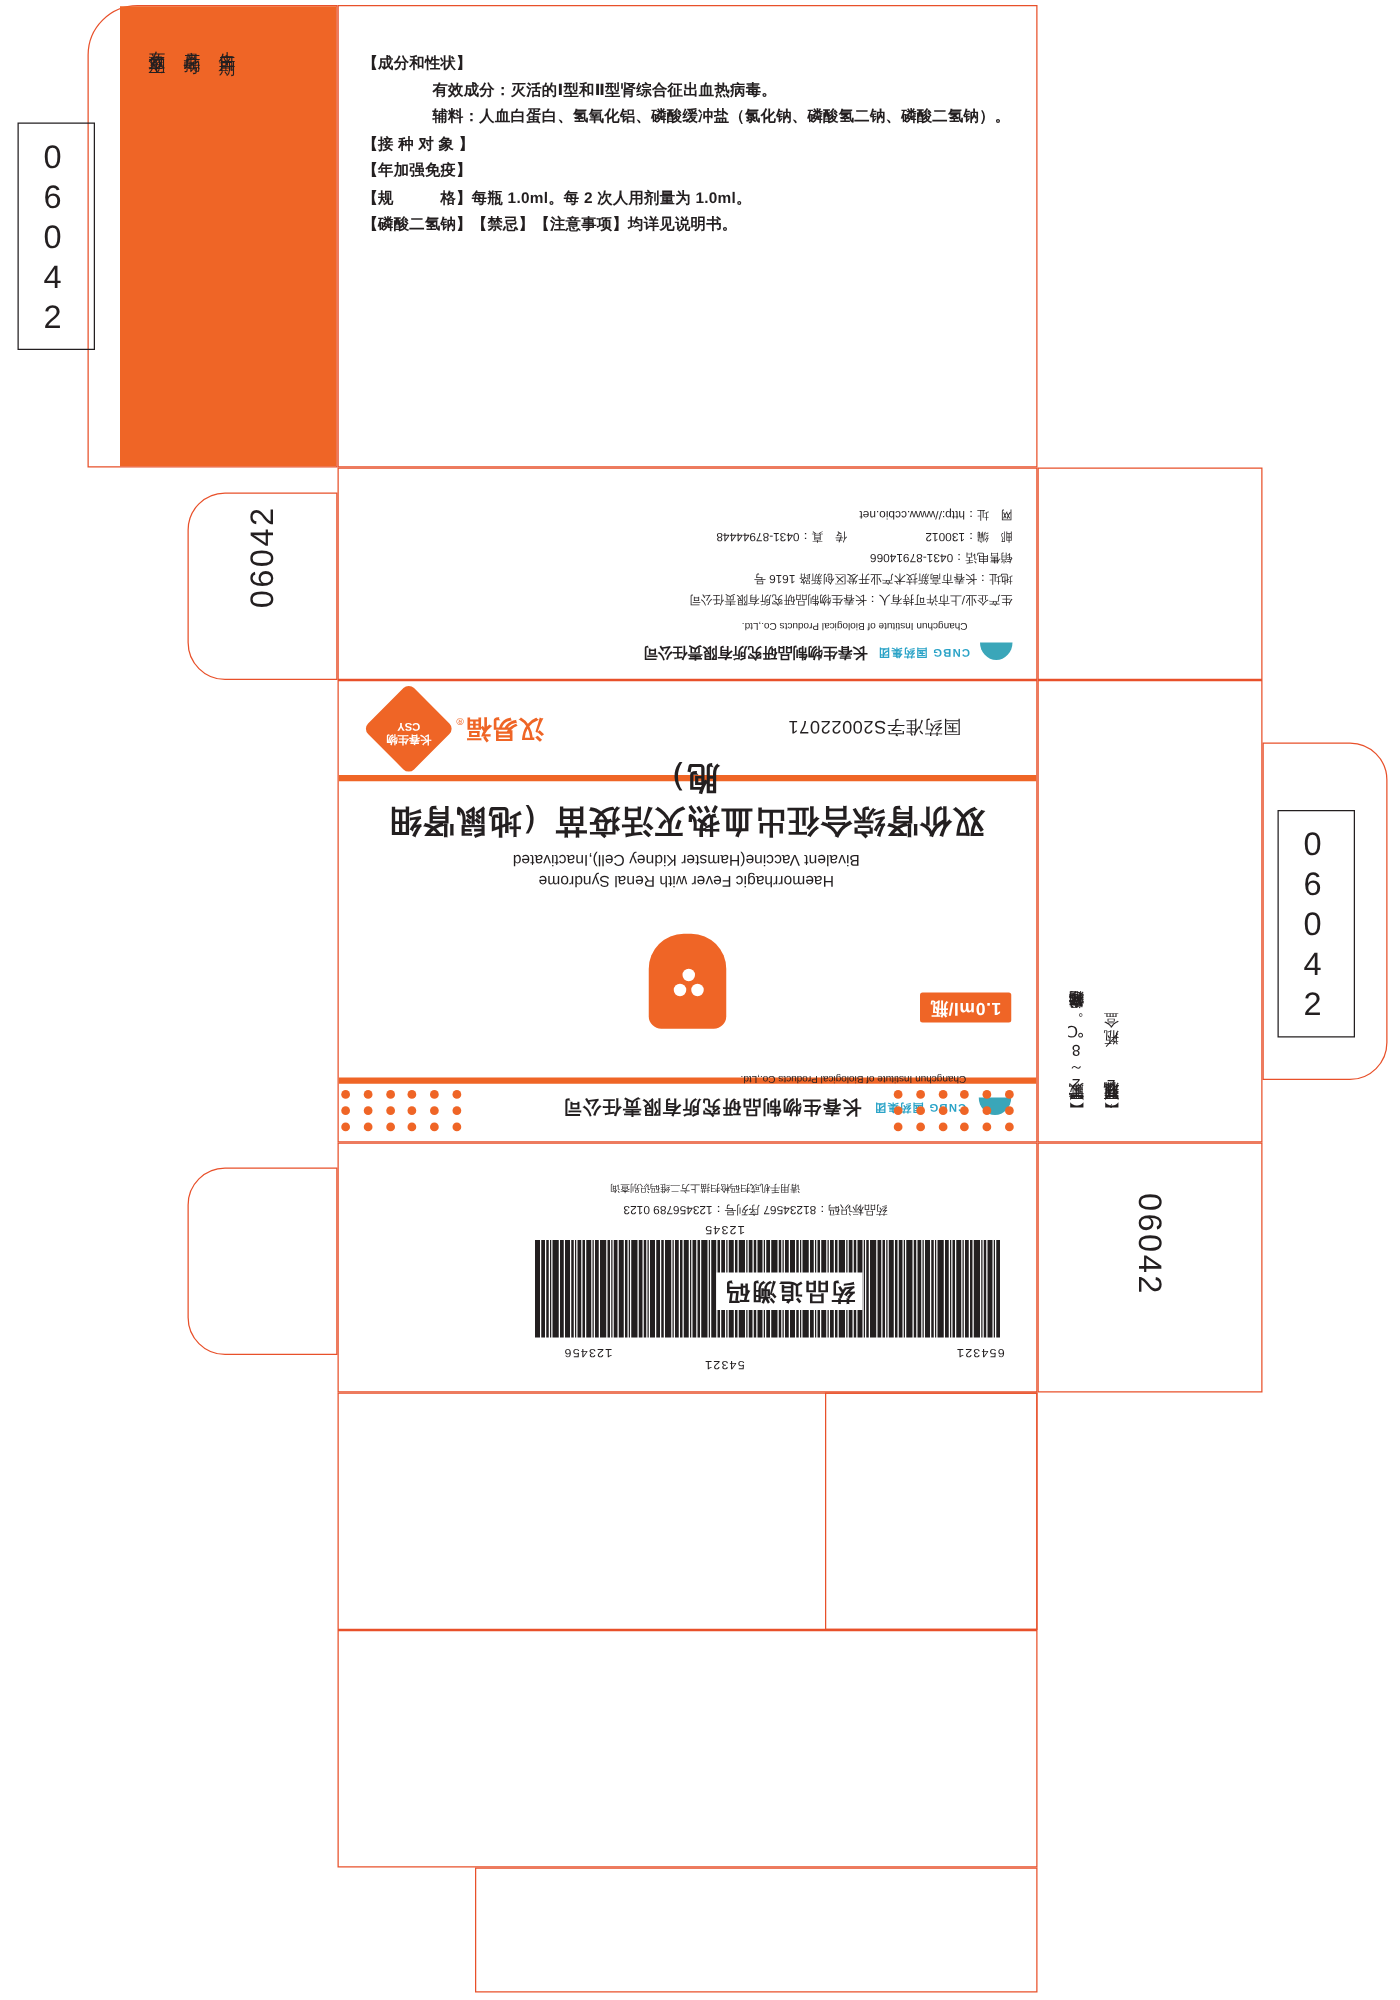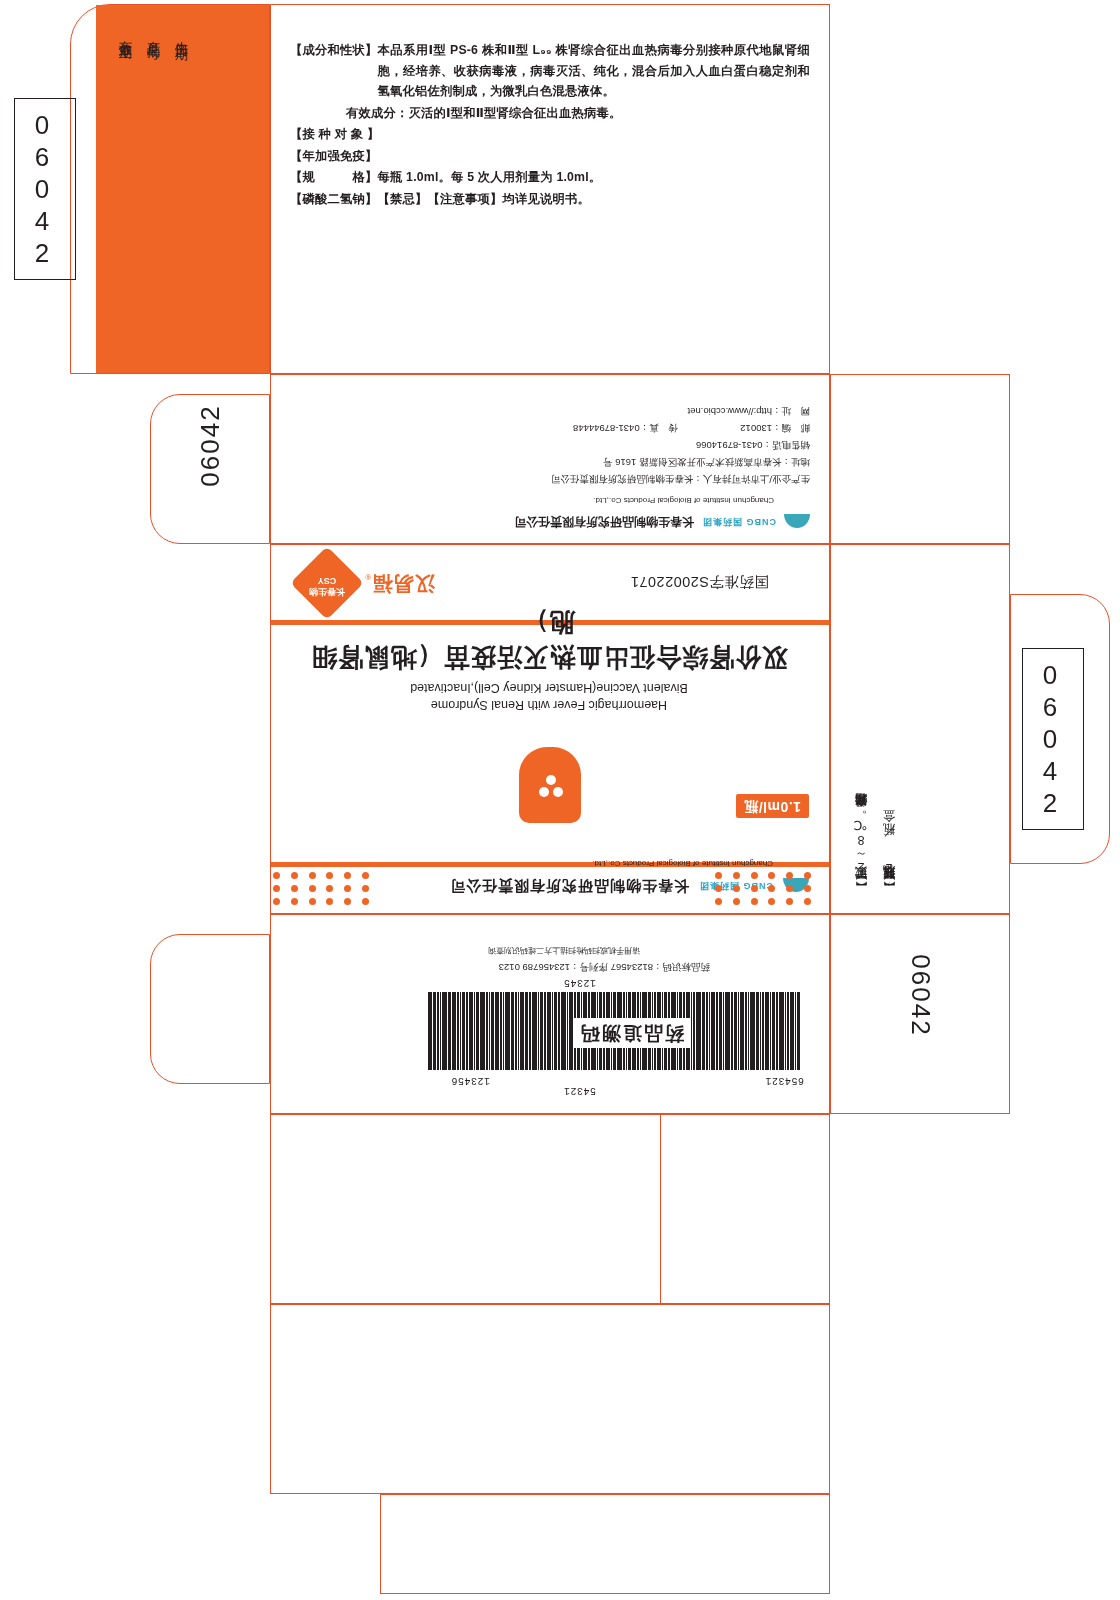"本品系用Ⅰ型 PS-6 株和Ⅱ型 L₉₉" span.val { html: <span>本品系用Ⅰ型 PS-6 株和Ⅱ型 L₉₉ 株肾综合征出血热病毒分别接种原代地鼠肾细胞，经培养、收获病毒液，病毒灭活、纯化，混合后加入人血白蛋白稳定剂和氢氧化铝佐剂制成，为微乳白色混悬液体。</span> -> none }
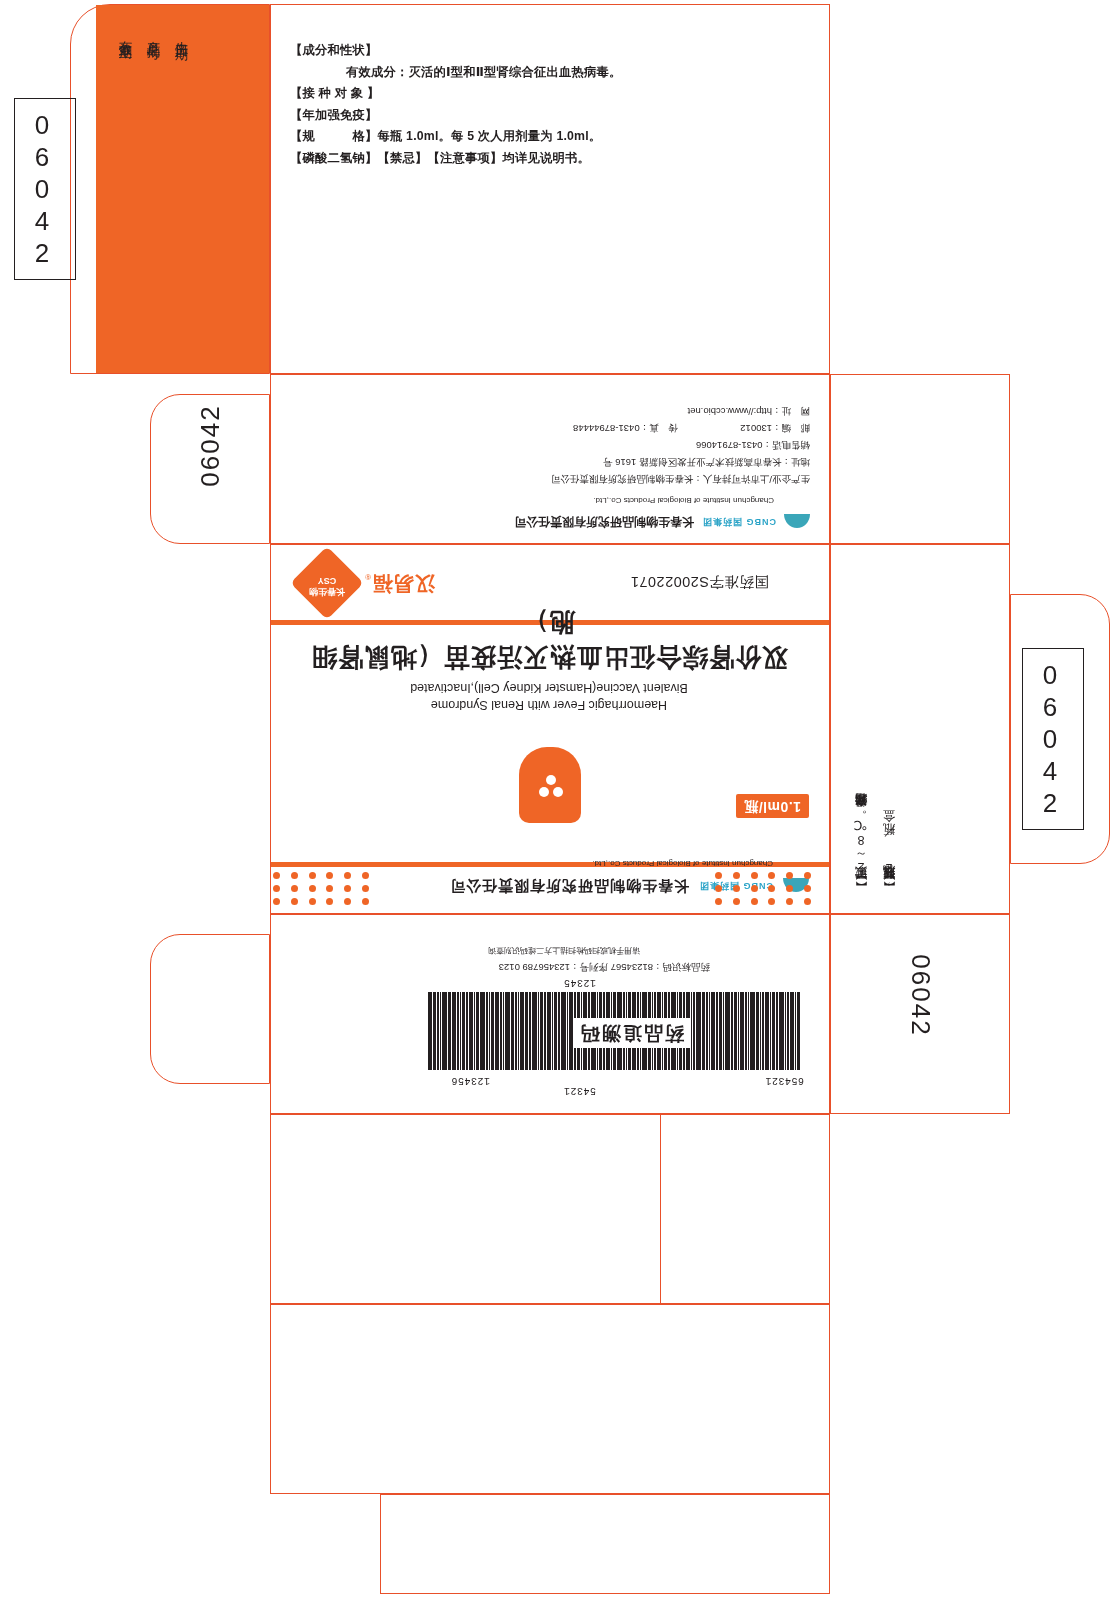"辅料：人血白蛋白、氢氧化铝、磷酸缓冲盐（氯化钠、磷酸氢二钠、磷酸二氢钠）。" div.row { html: none -> <div> <span>辅料：人血白蛋白、氢氧化铝、磷酸缓冲盐（氯化钠、磷酸氢二钠、磷酸二氢钠）。</span> </div> }
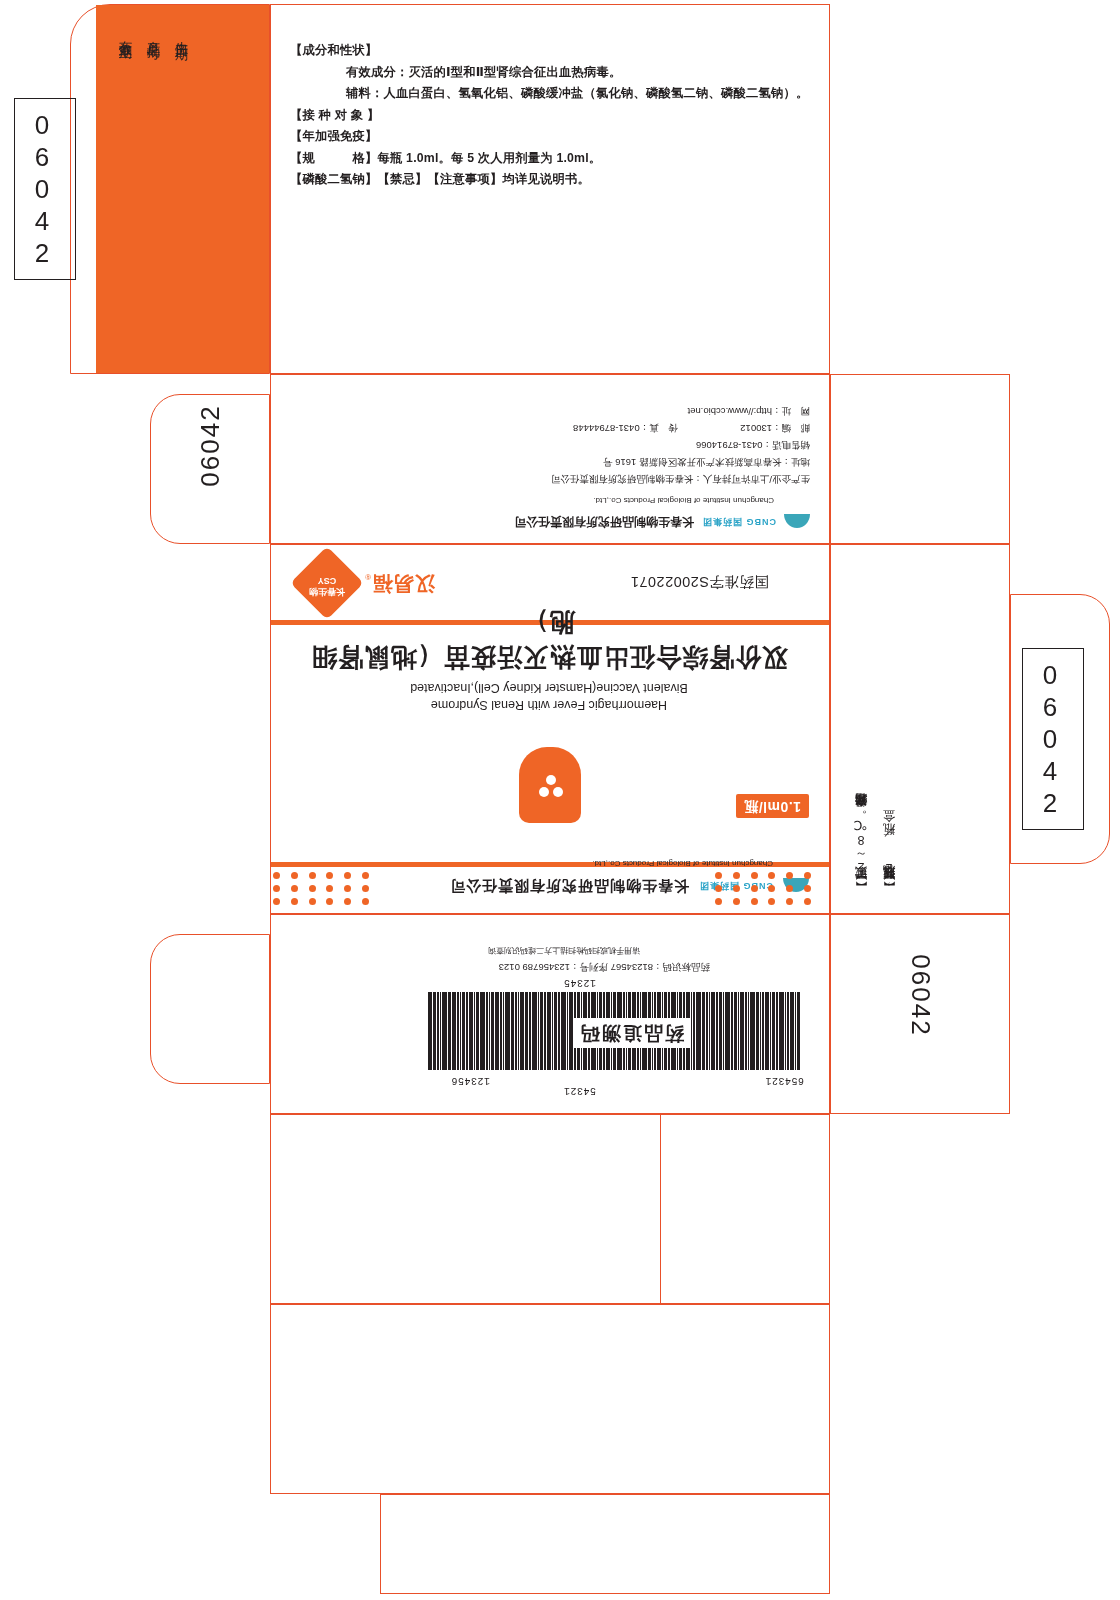"每瓶 1.0ml。每 5 次人用剂量为 1.0ml。" span.val { text: 5 -> 2 }
